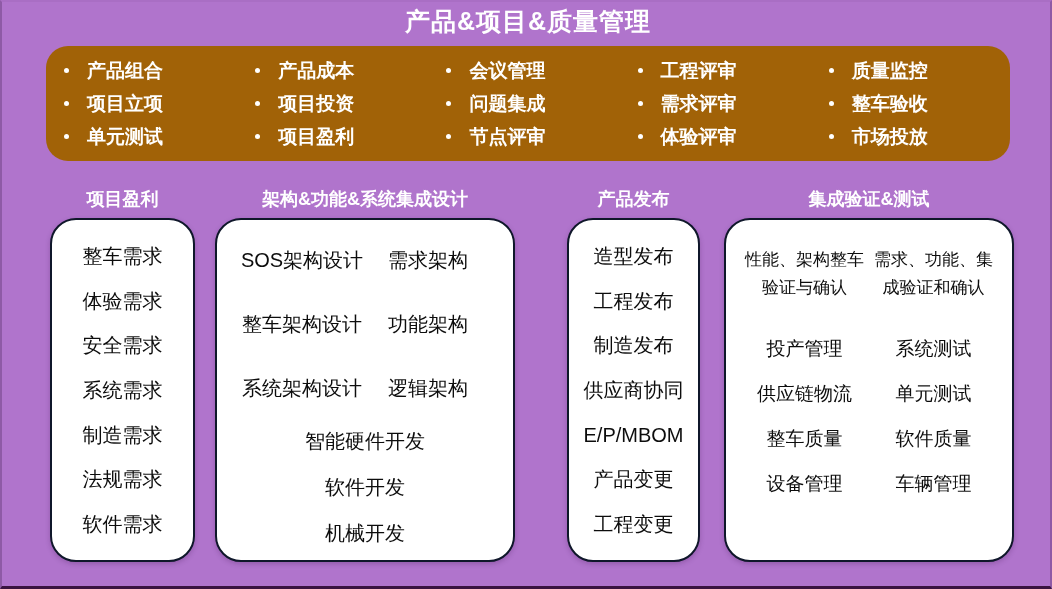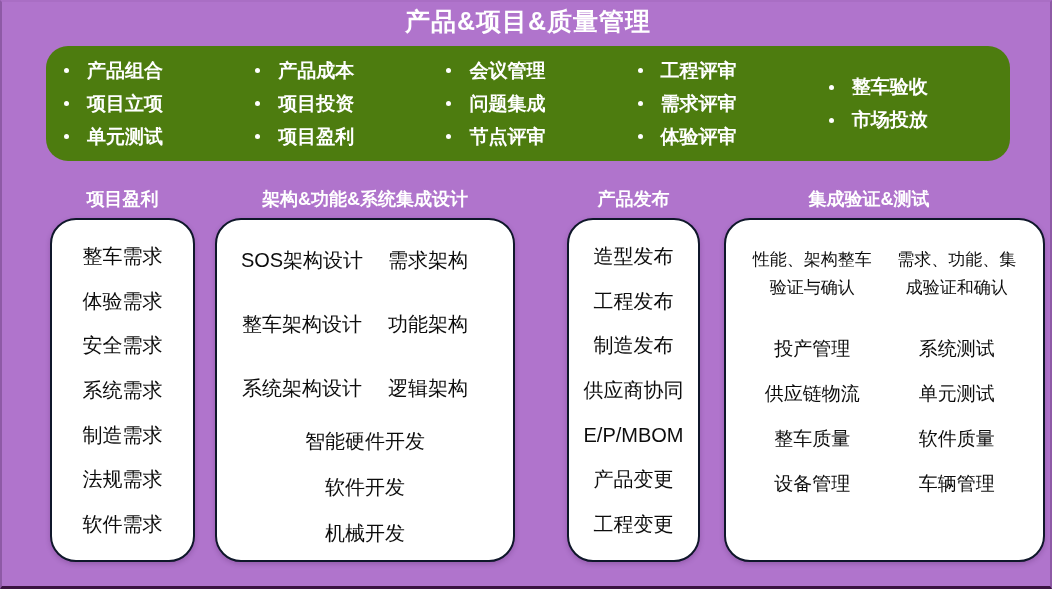"产品组合" #top-banner { background: #4d7c0f -> #a16207 }
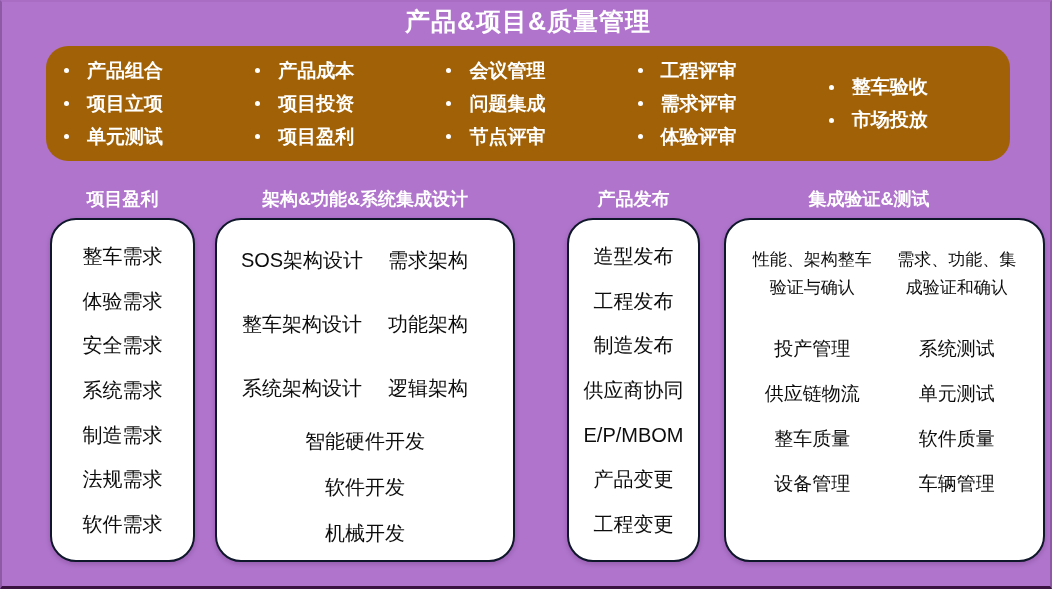"质量监控" div.banner-item { html: none -> <div> <span></span> <span>质量监控</span> </div> }
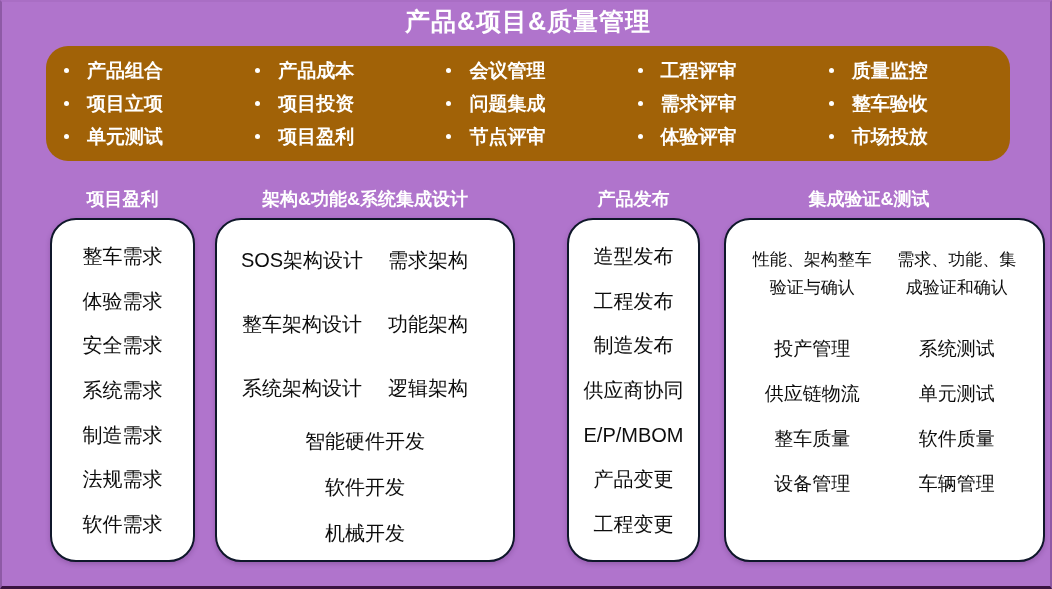"性能、架构整车" div.card { width: 321px -> 290px }
